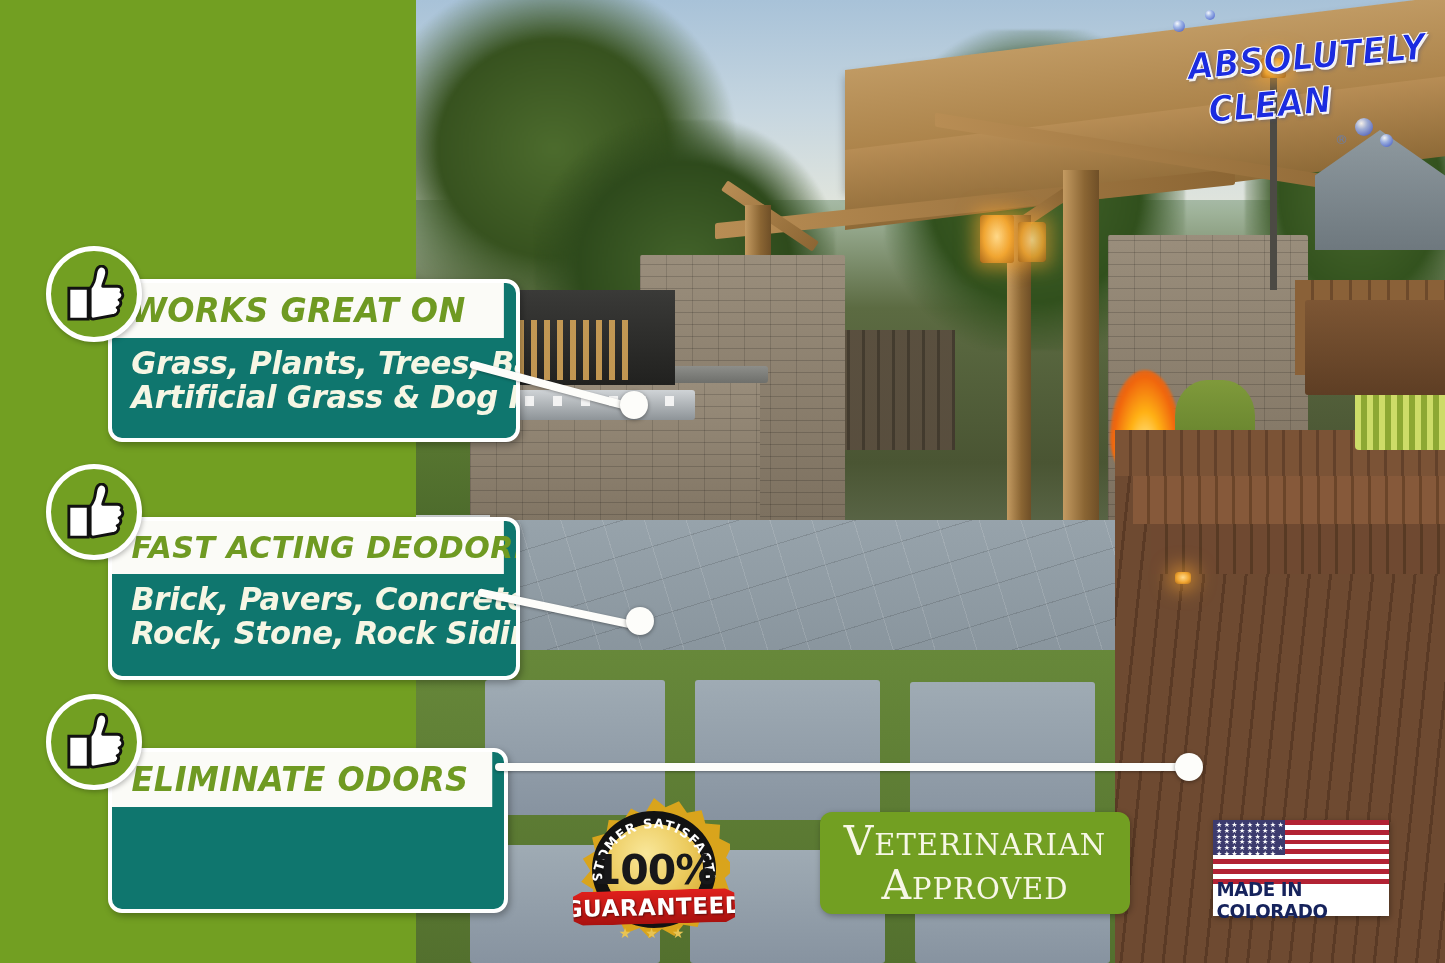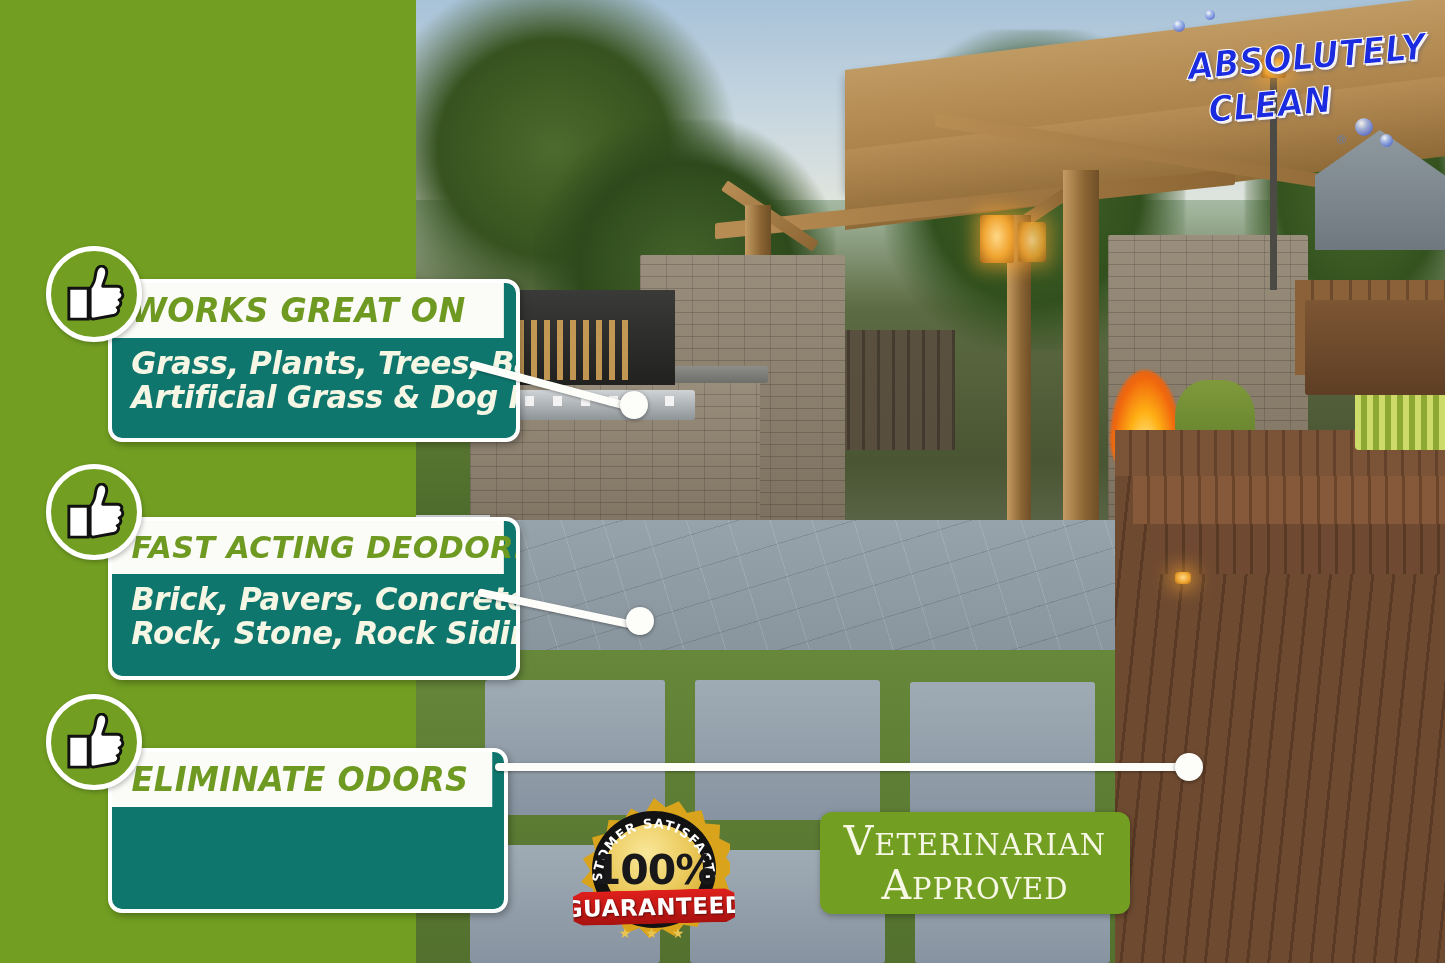"MADE IN COLORADO" div.flag-badge { html: none -> <div> <div></div> <div></div> <div>★★★★★★★★★ ★★★★★★★★ ★★★★★★★★★ ★★★★★★★★ ★★★★★★★★★ ★★★★★★★★</div> <div>MADE IN COLORADO</div> </div> }
